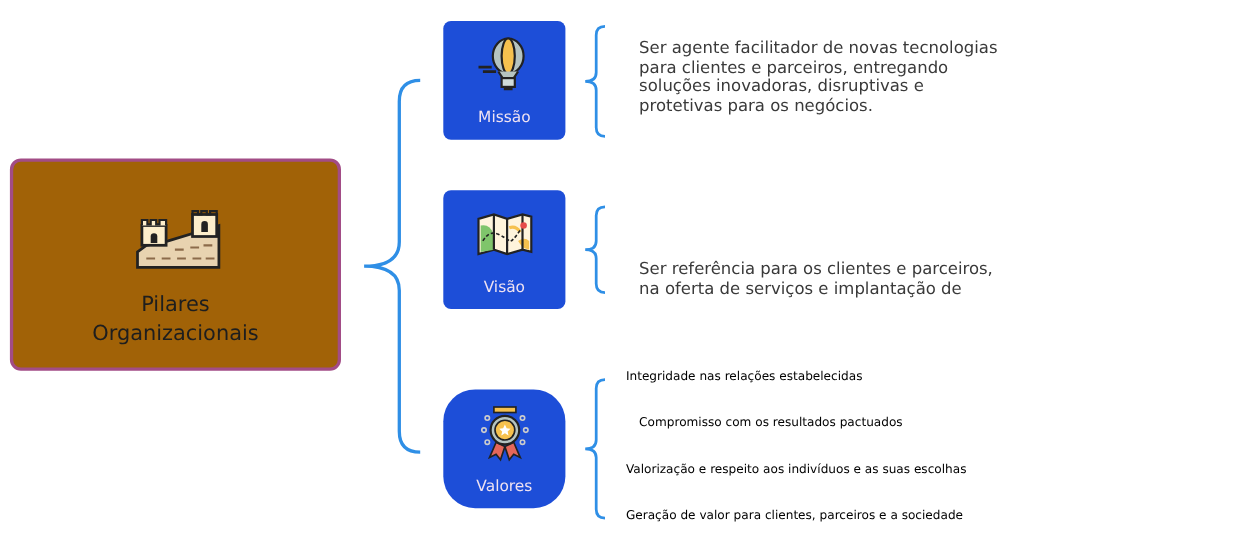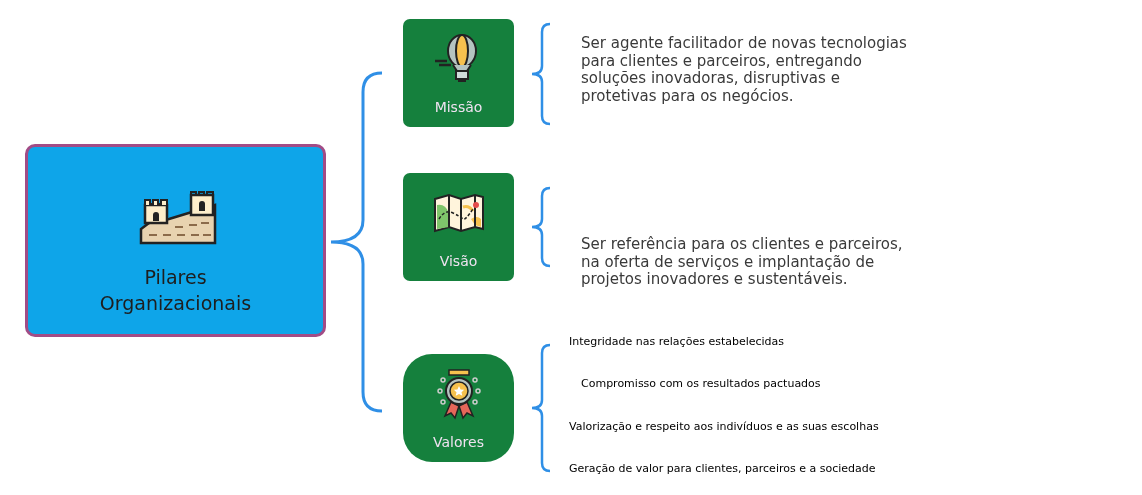"Missão" .pillar { background: #15803d -> #1d4ed8 }
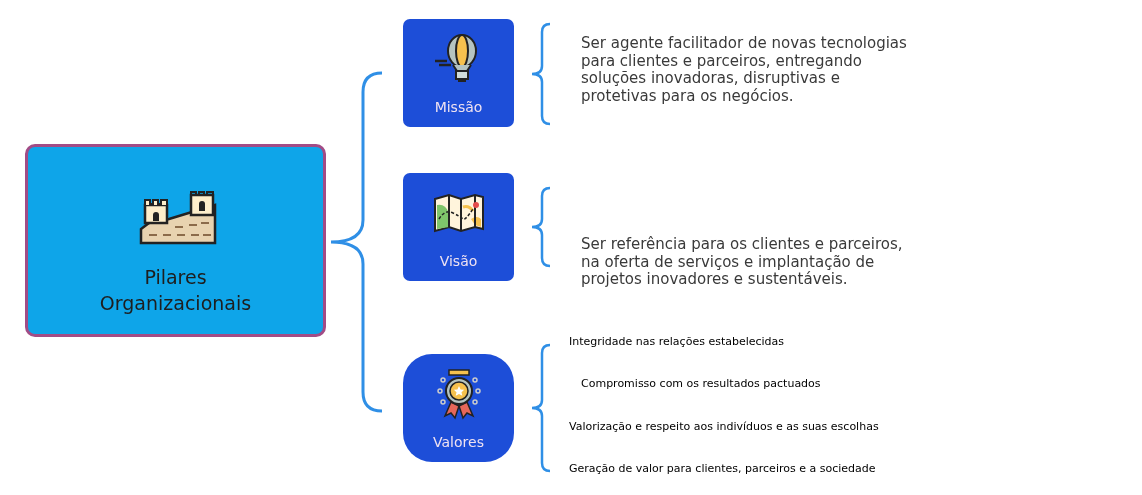"Pilares" .root-node { background: #0ea5e9 -> #a16207; left: 25px -> 9px }
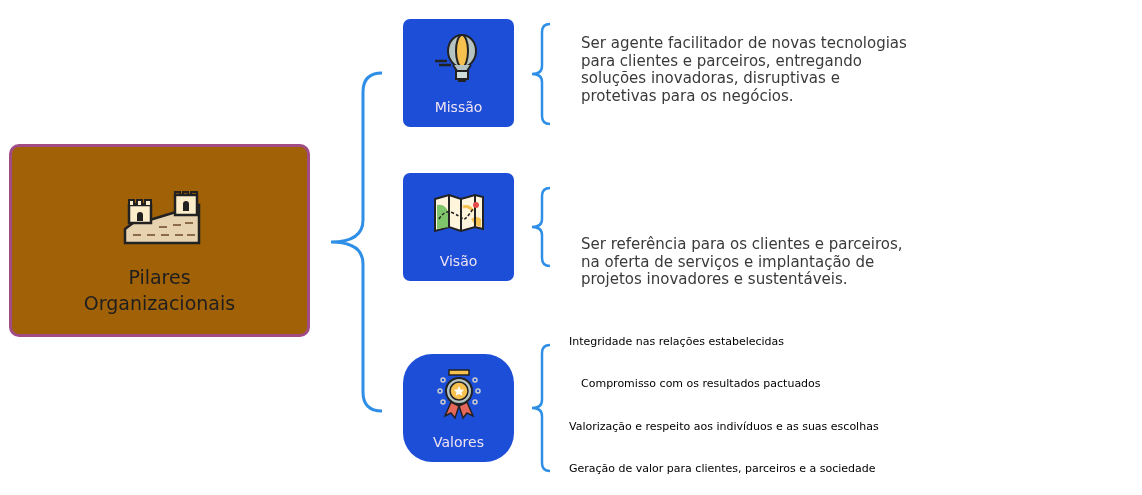"projetos inovadores e sustentáveis." div { html: <div>projetos inovadores e sustentáveis.</div> -> none }
